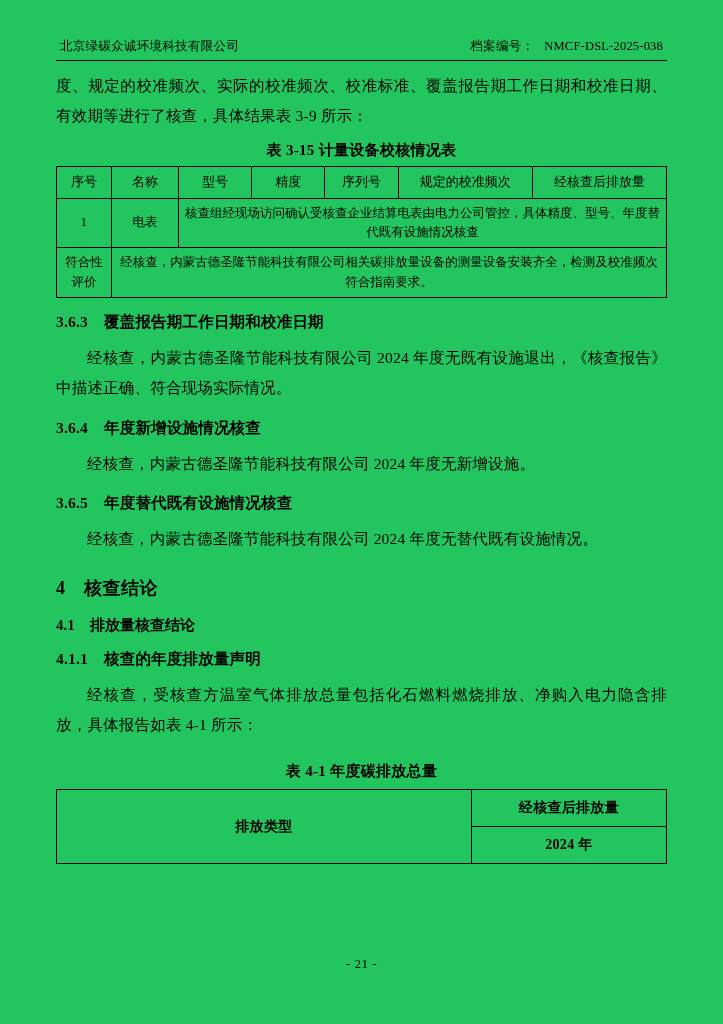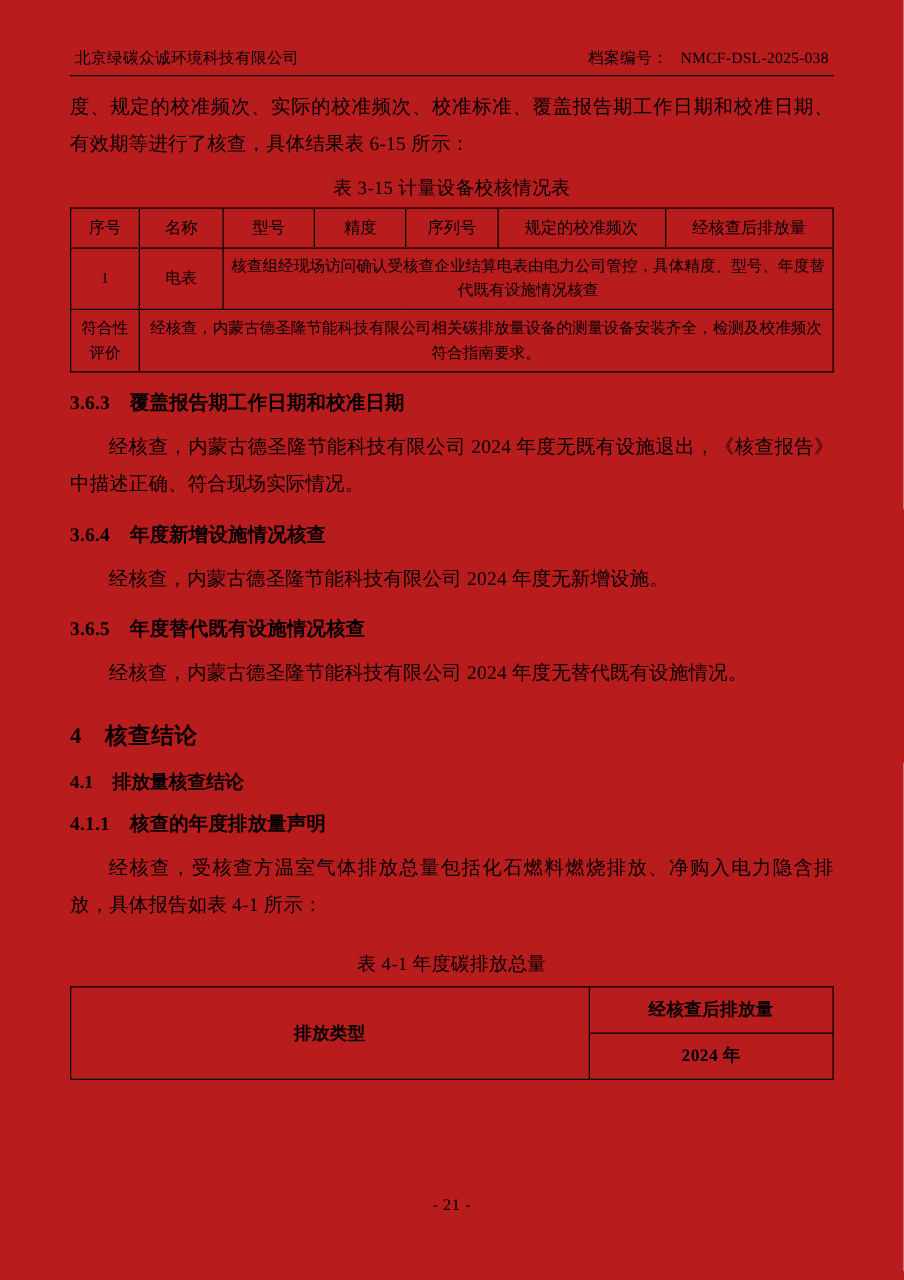"北京绿碳众诚环境科技有限公司" .page { background: #b91c1c -> #22c55e }
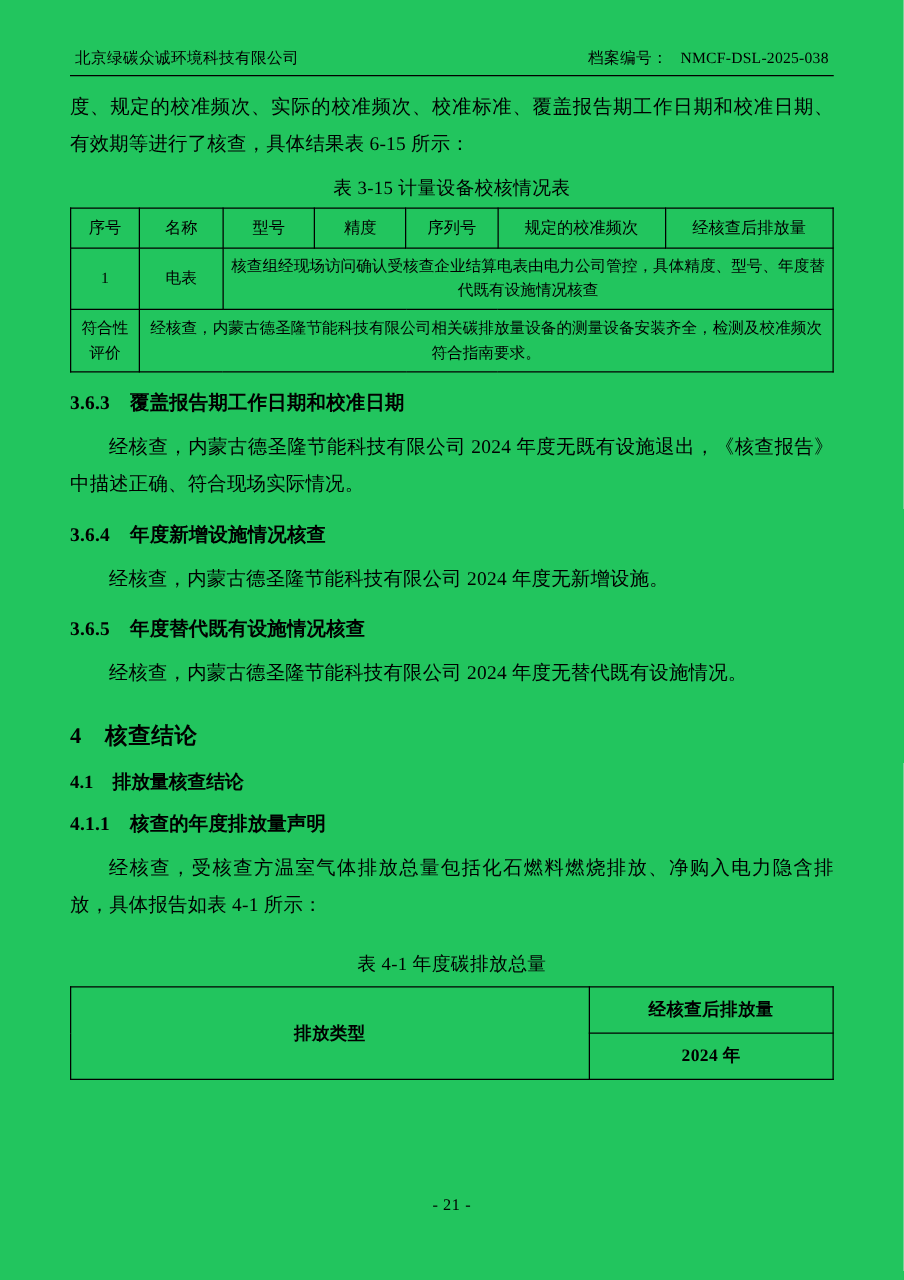"度、规定的校准频次、实际的校准频次、校准标准、覆盖报告期工作日期和校准日期、有效" p.body-text { text: 6-15 -> 3-9 }
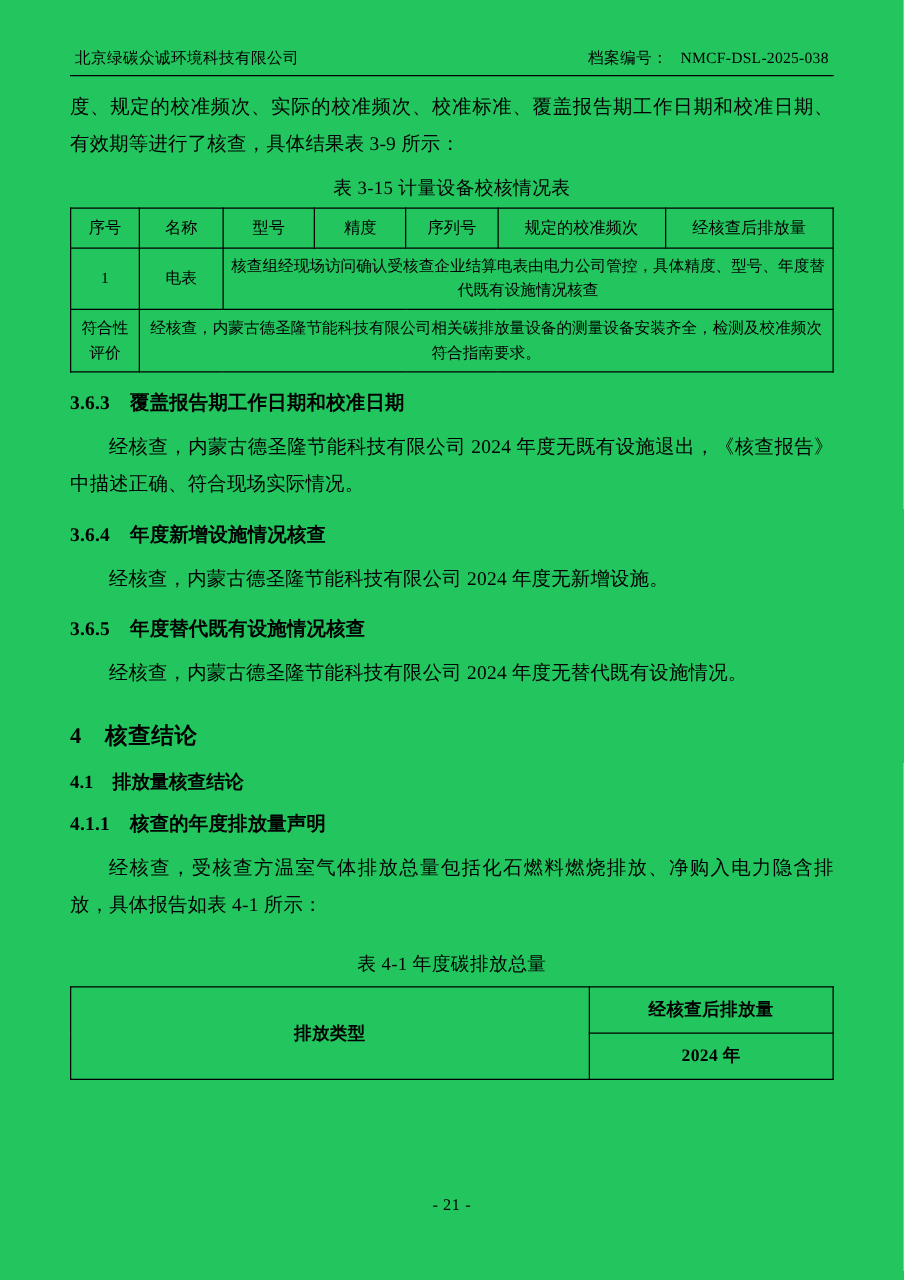"表 3-15 计量设备校核情况表" .tbl-caption { font-weight: normal -> bold }
